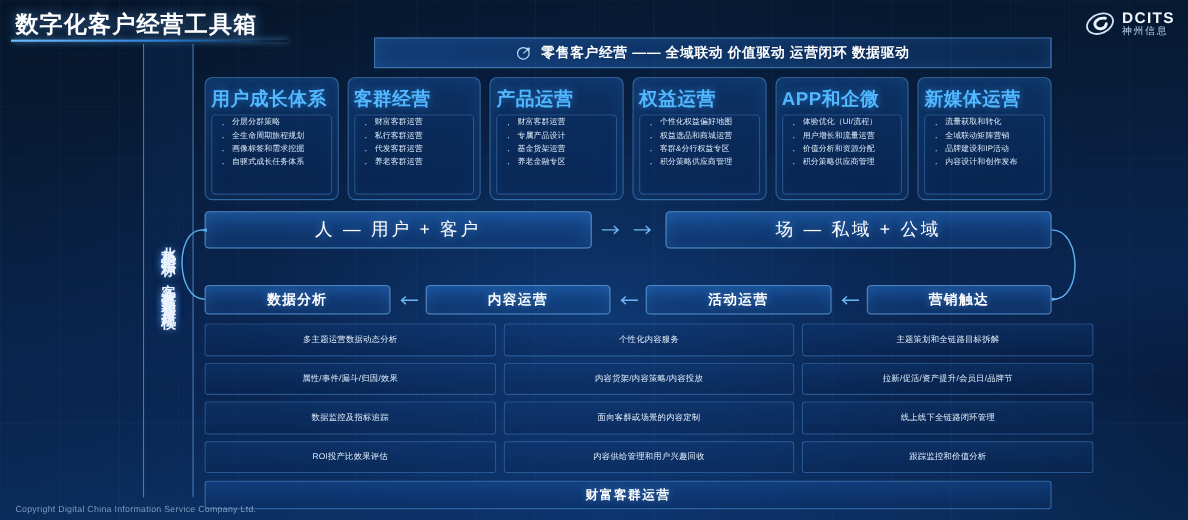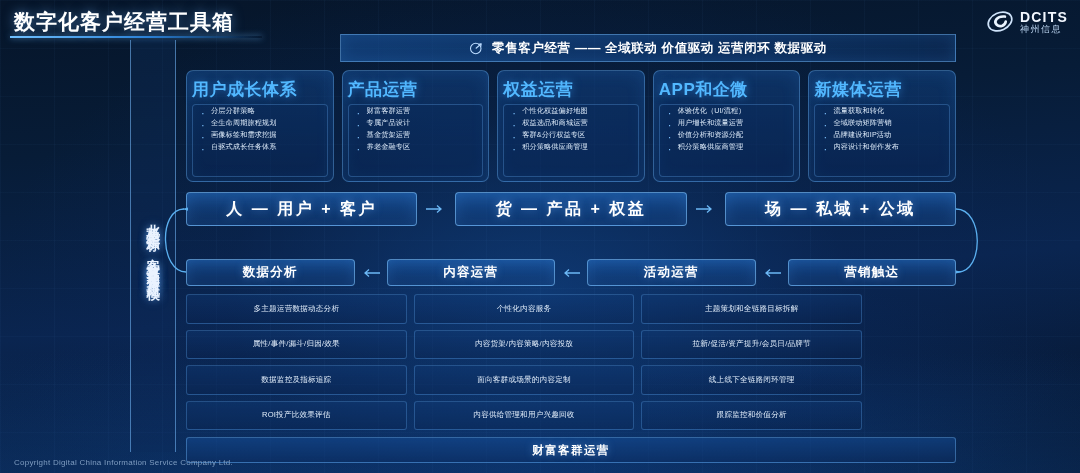"DCITS" .logo { align-items: flex-end -> center }
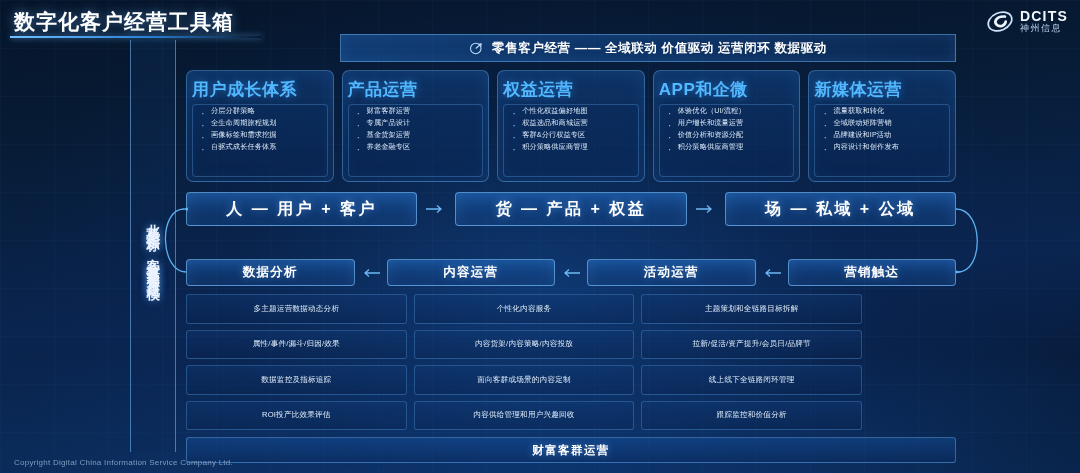"客群经营" div.card { html: none -> <div> <div>客群经营</div> <div> <ul> <li>财富客群运营</li> <li>私行客群运营</li> <li>代发客群运营</li> <li>养老客群运营</li> </ul> </div> </div> }
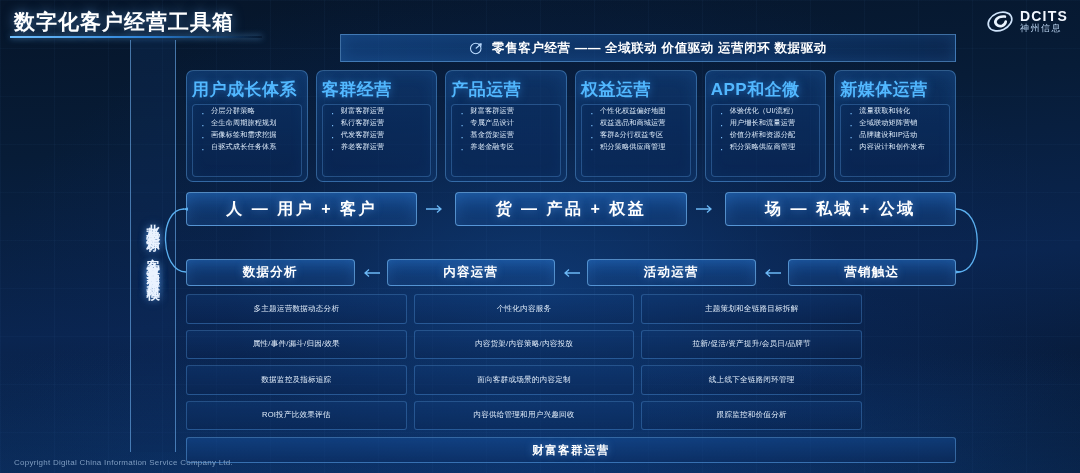"人 — 用户 + 客户" .flow-box { font-weight: bold -> normal }
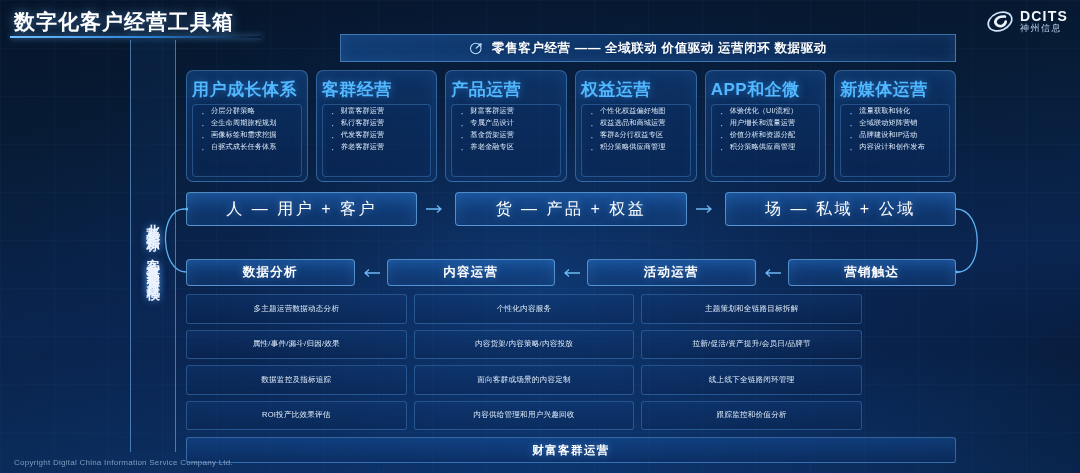"货 — 产品 + 权益" div.flow-box { html: <div>货 — 产品 + 权益</div> -> none }
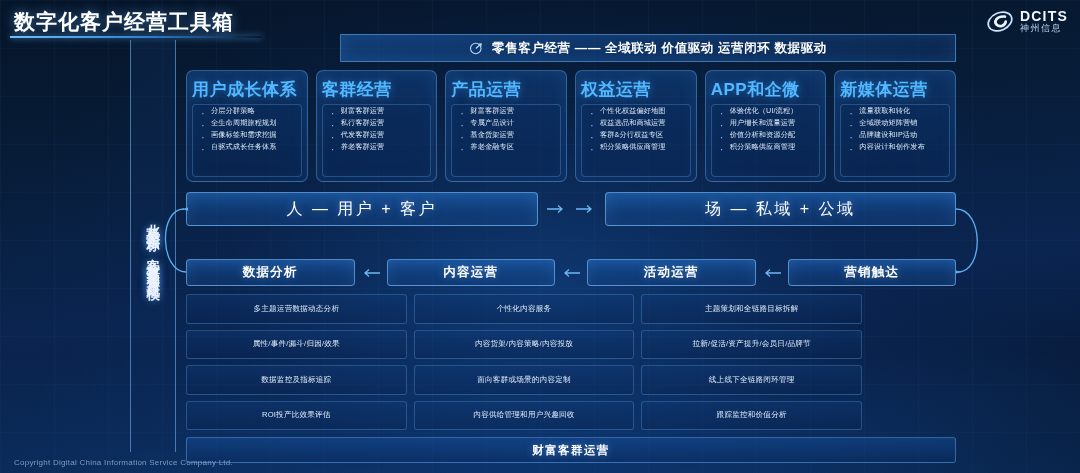"多主题运营数据动态分析" .detail-grid { width: 676px -> 808px }
